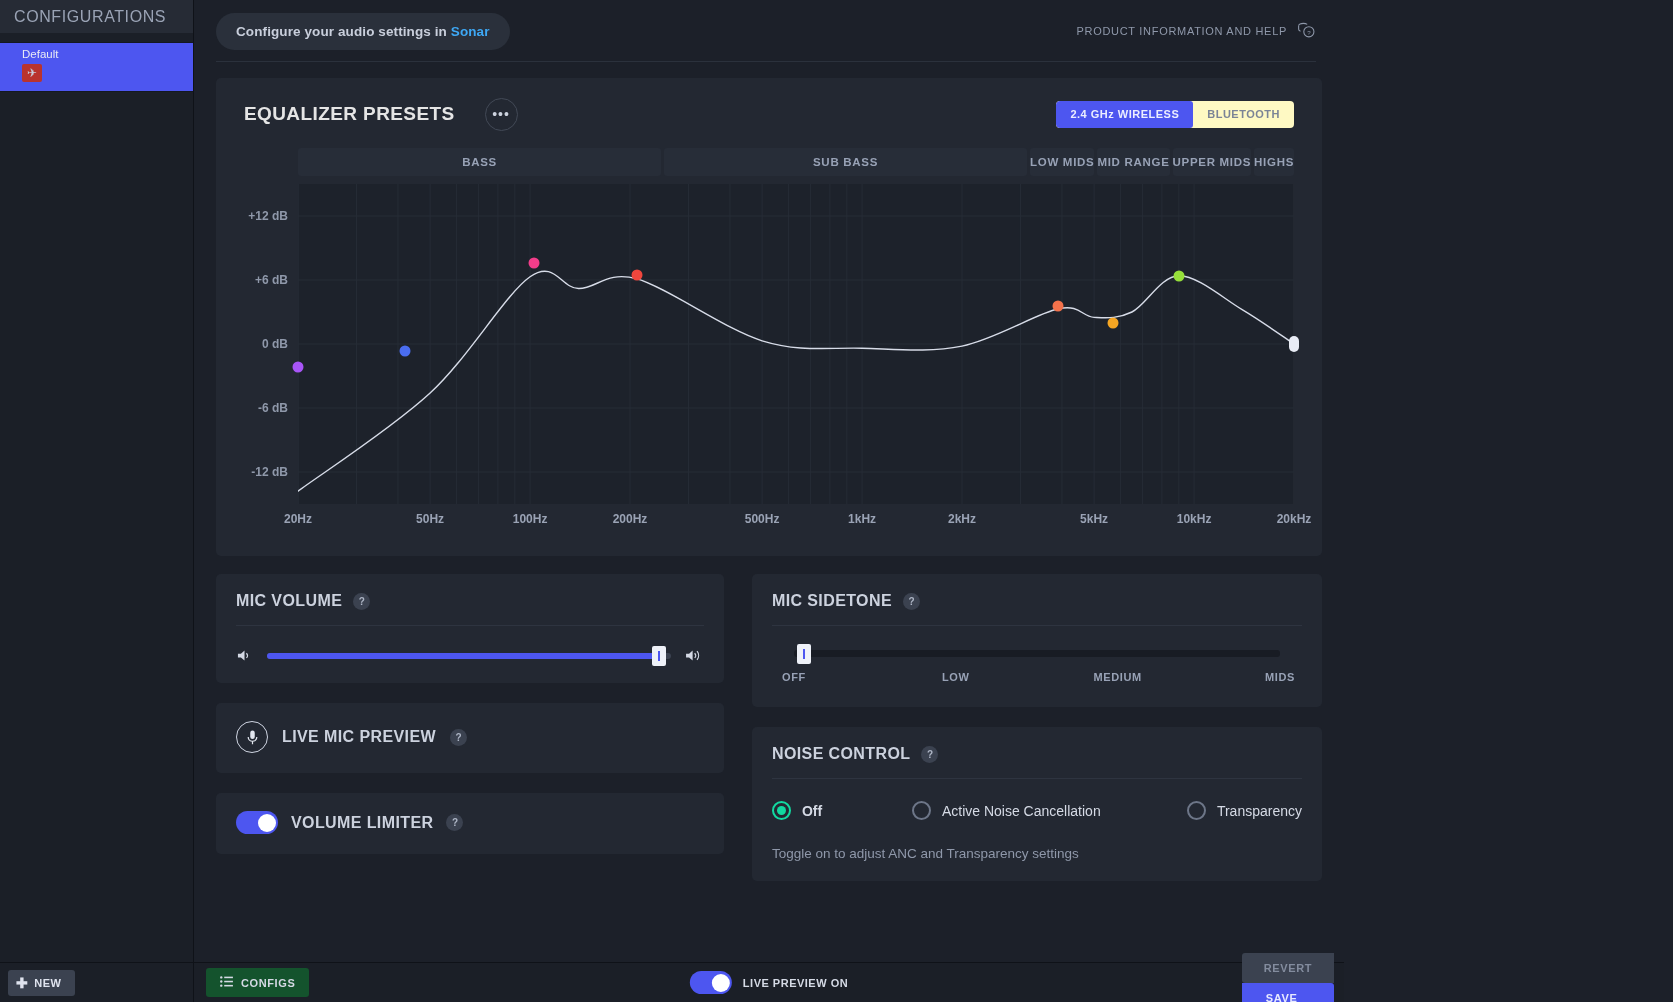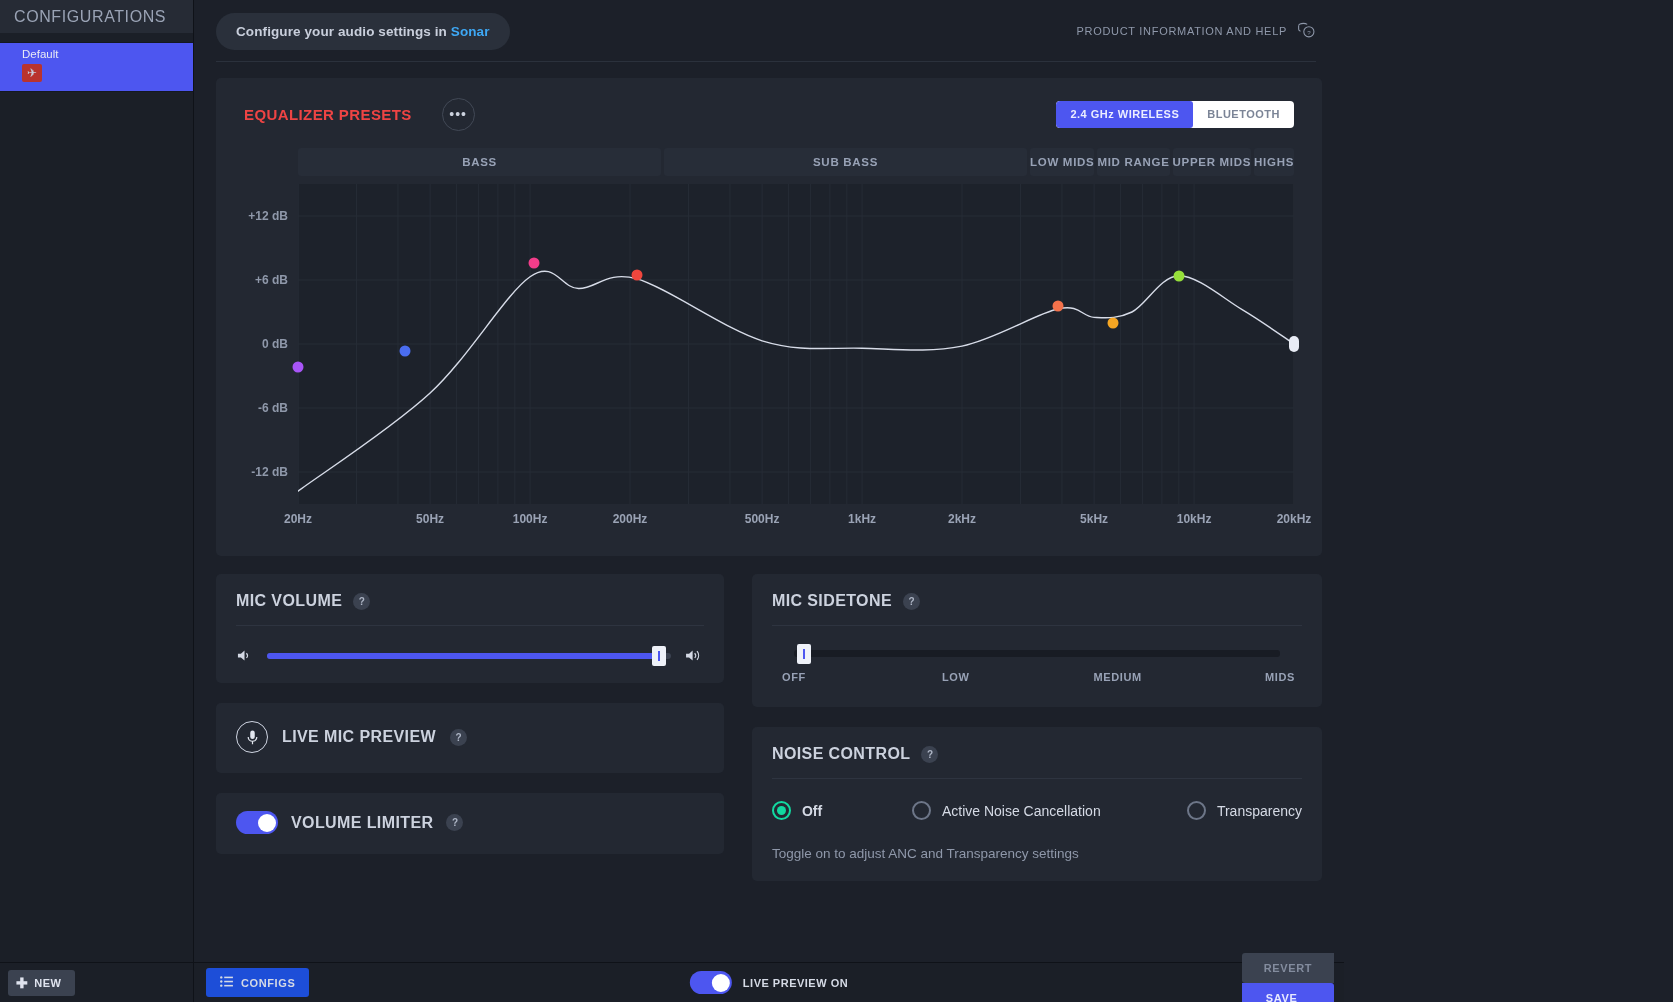"EQUALIZER PRESETS" .eq-title { color: #ef4444 -> #e5e5e5; font-size: 15px -> 19px }
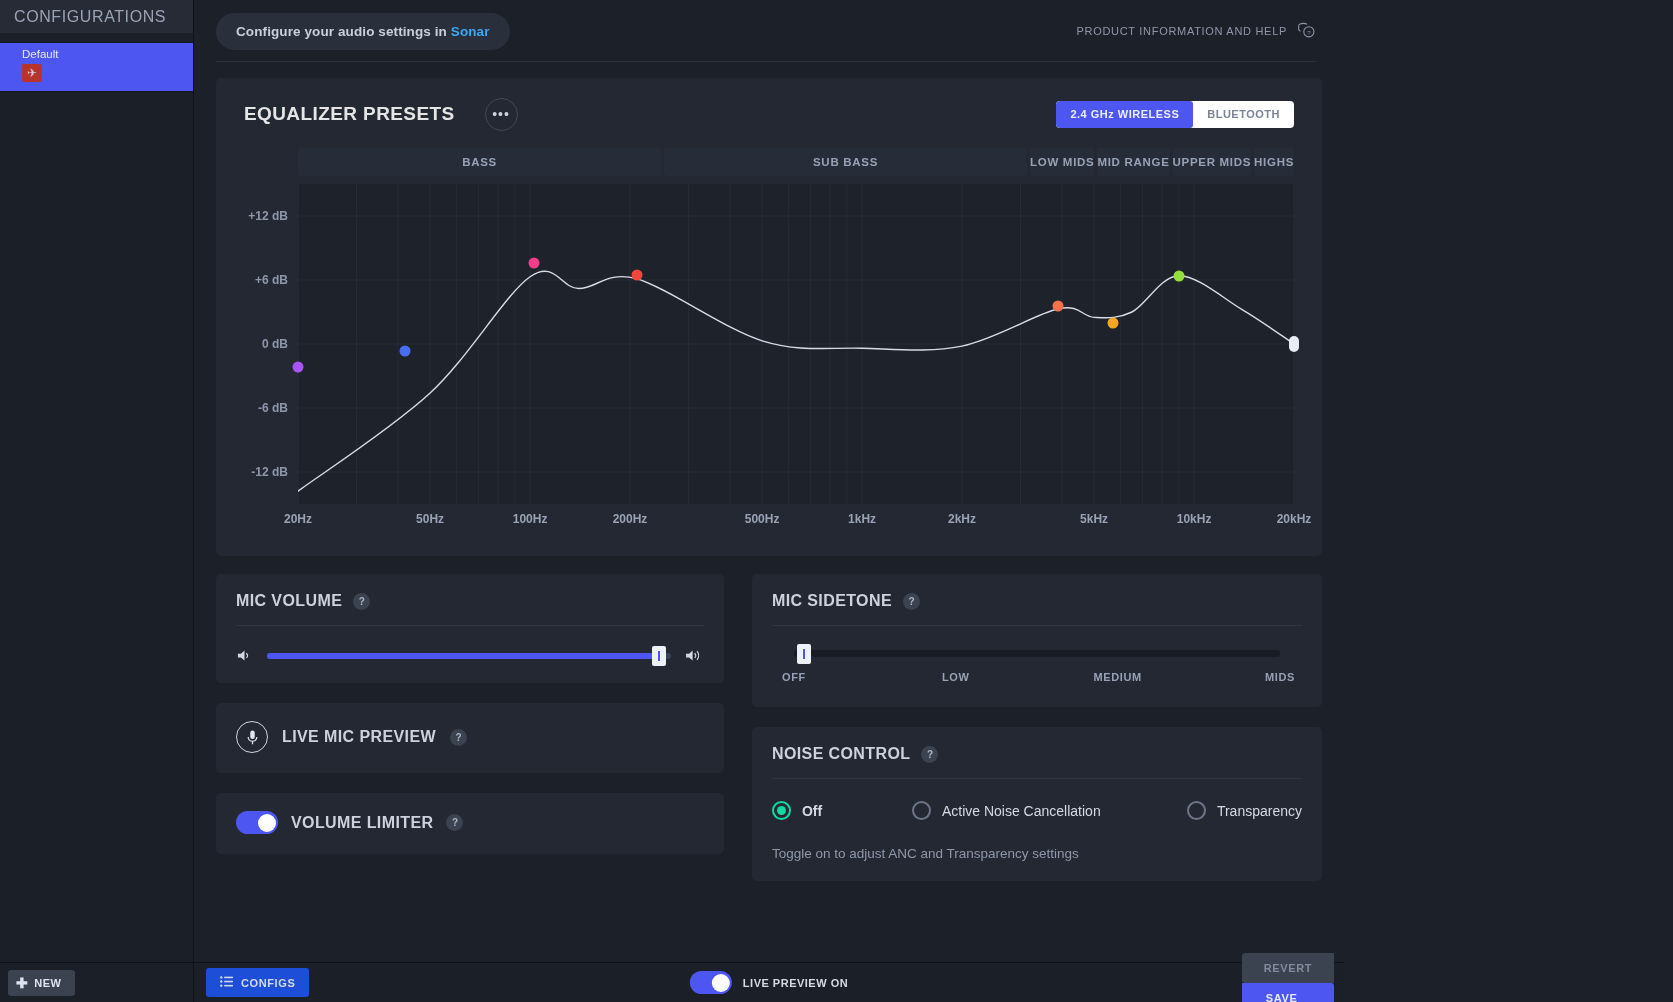"2.4 GHz WIRELESS" .conn-toggle { background: #ffffff -> #fef9c3 }
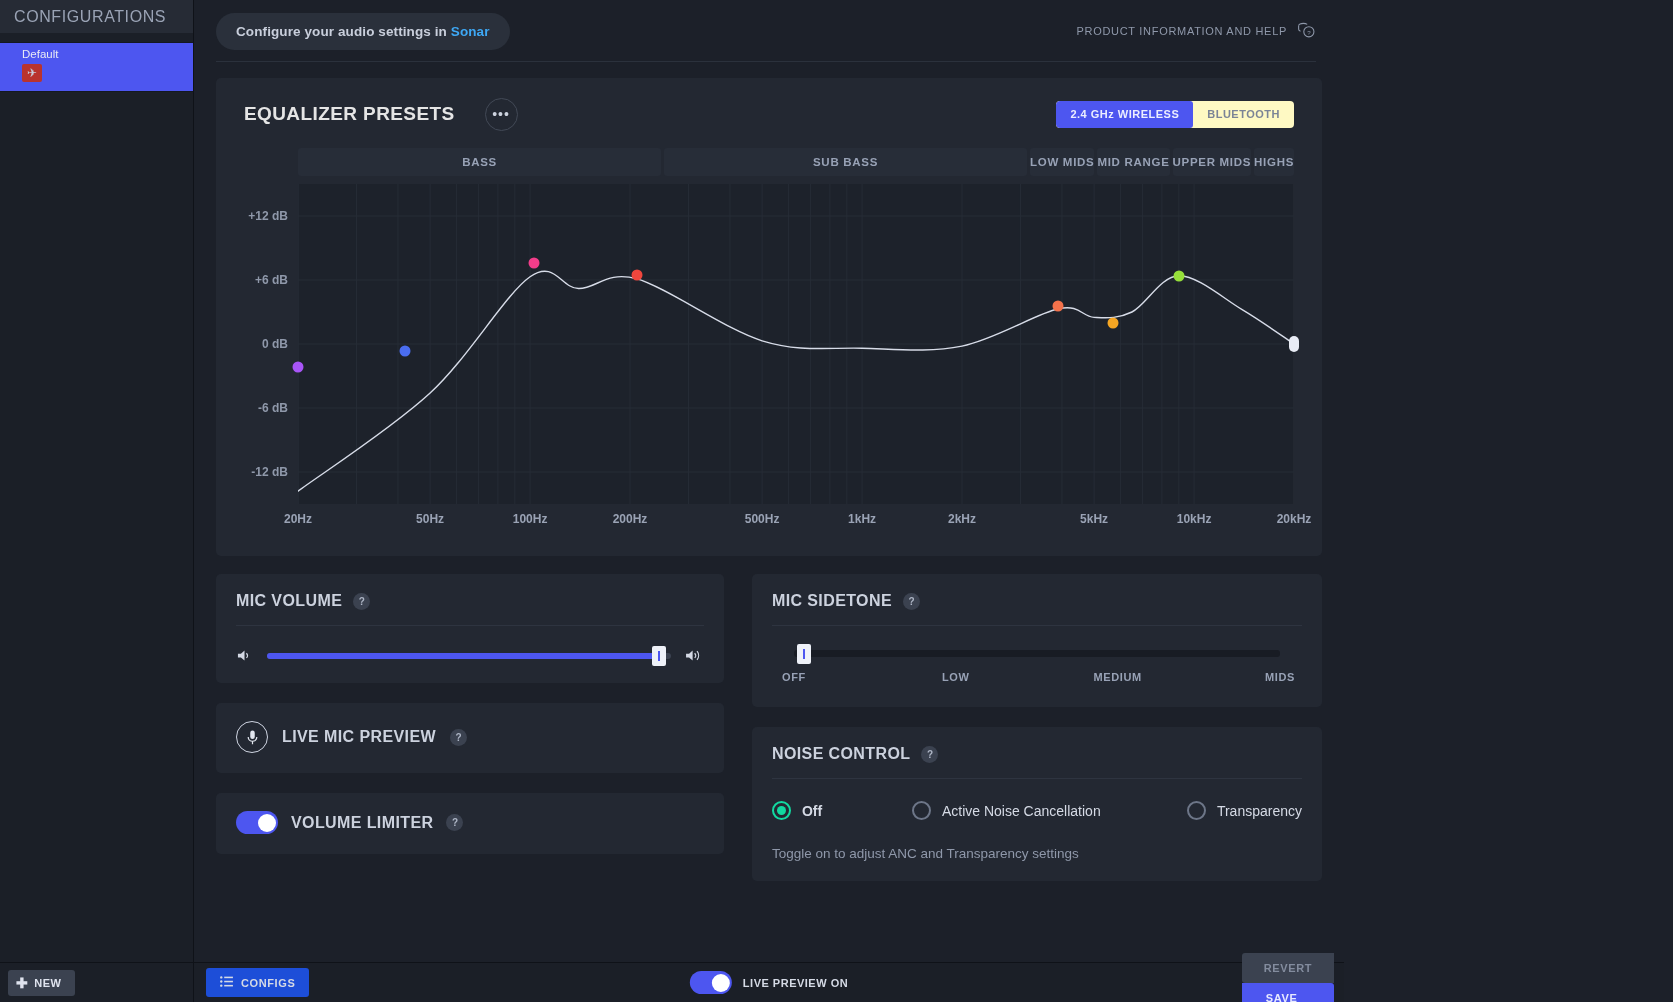"CONFIGS" .configs-btn { background: #1d4ed8 -> #14532d }
